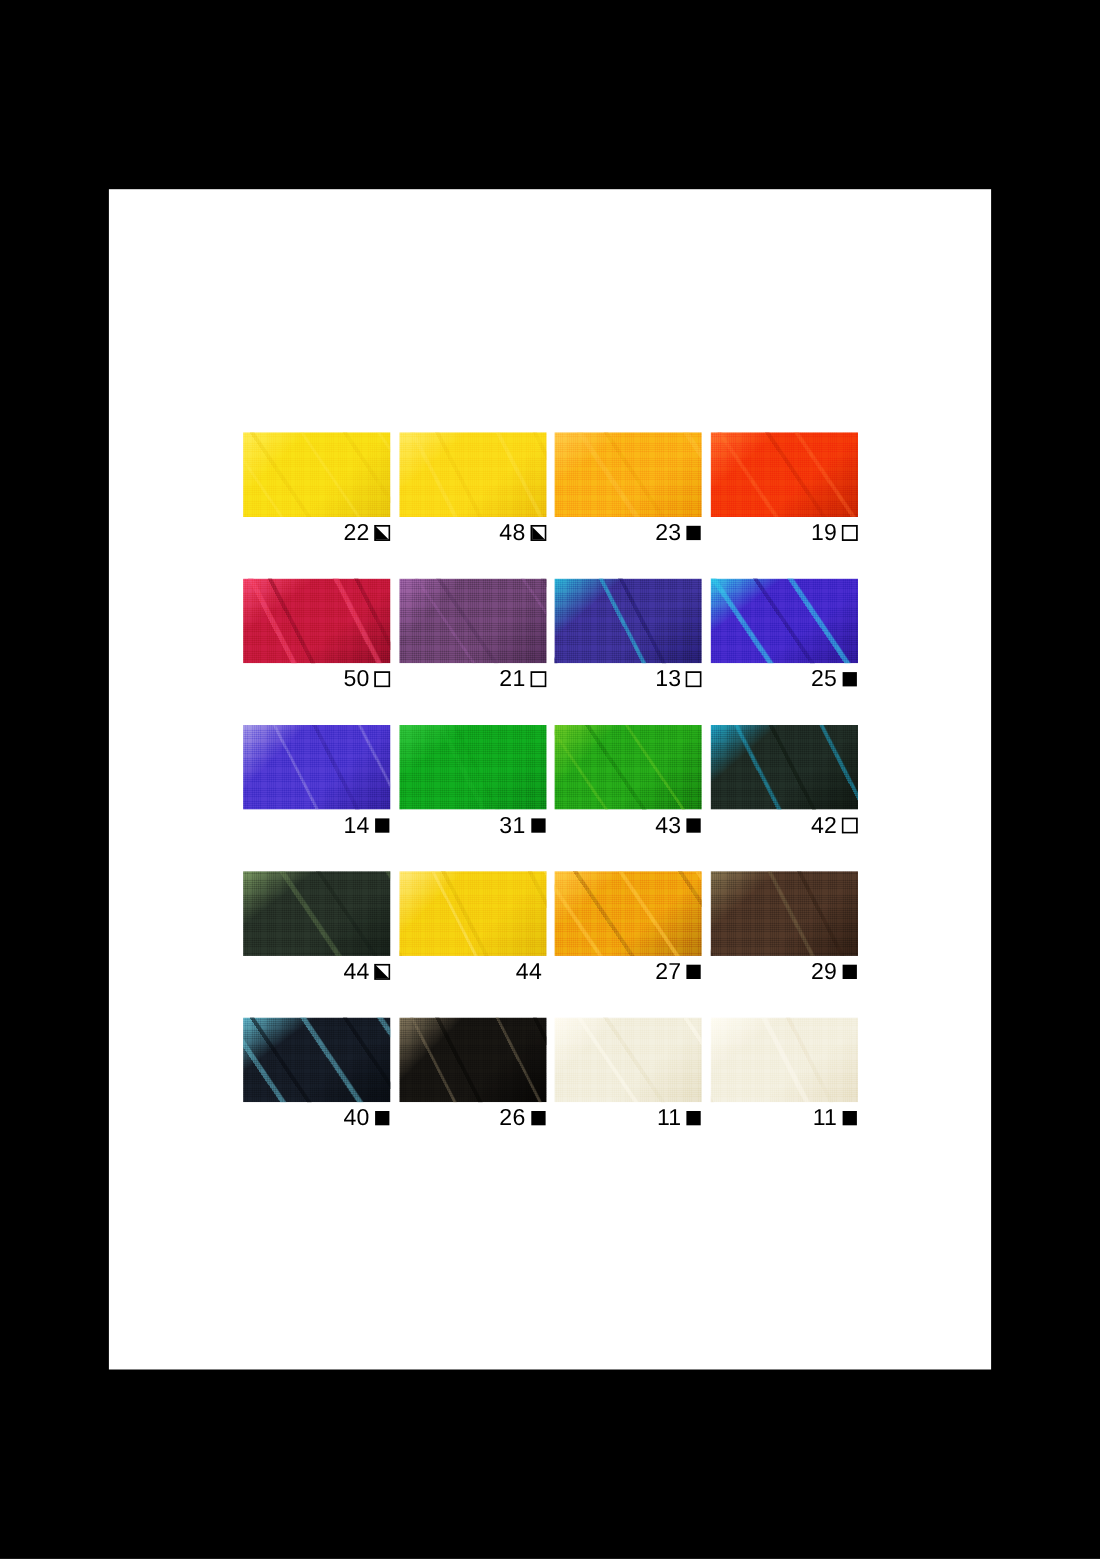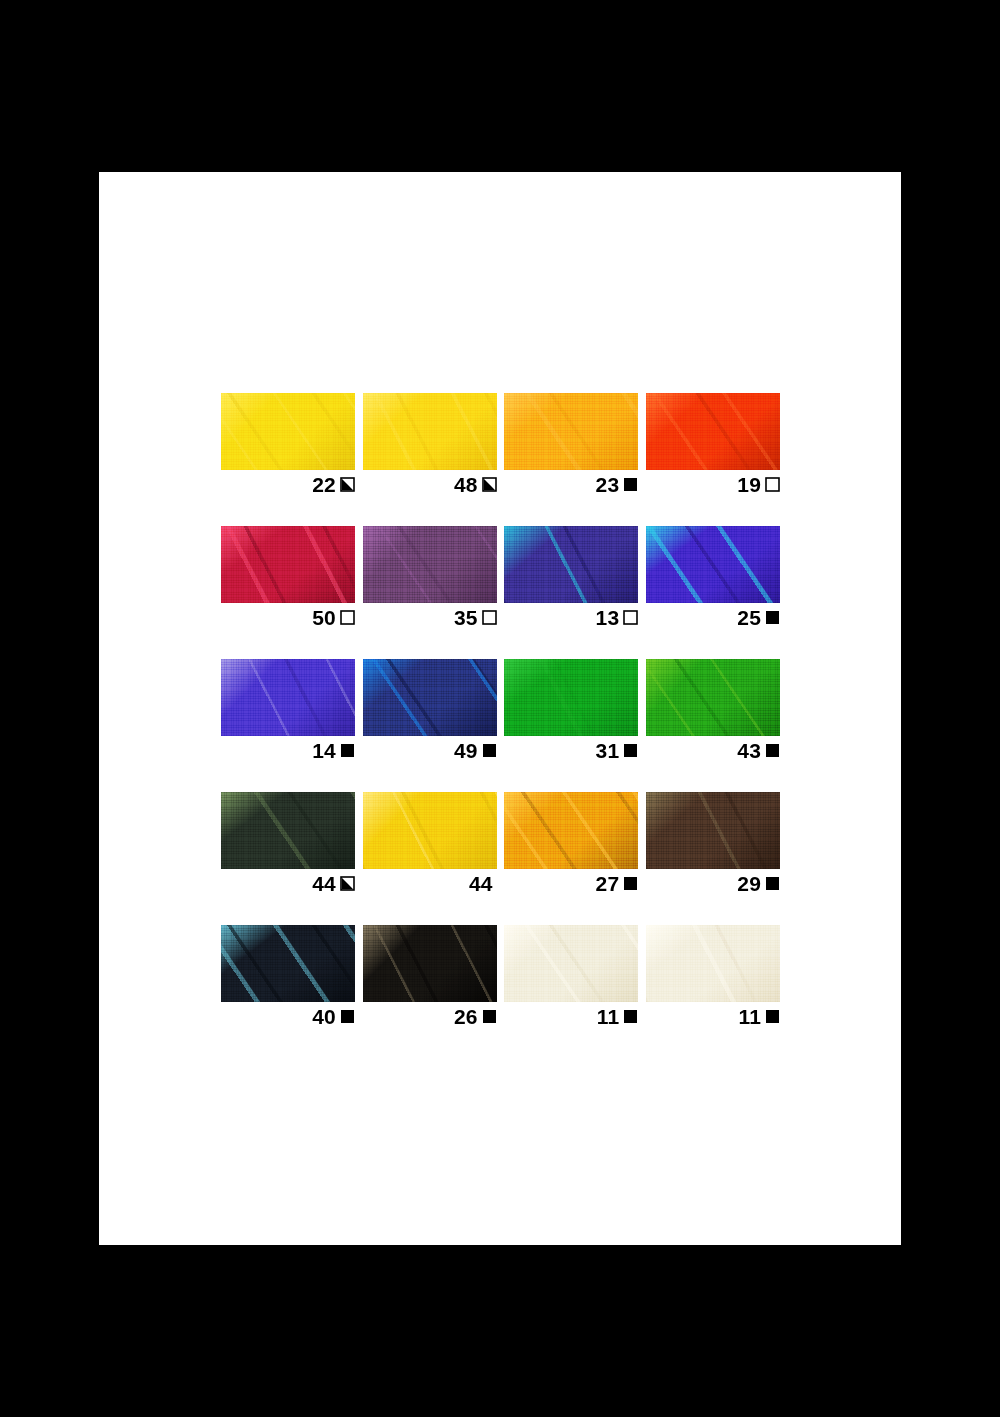"22" .swatch-number { font-weight: bold -> normal }
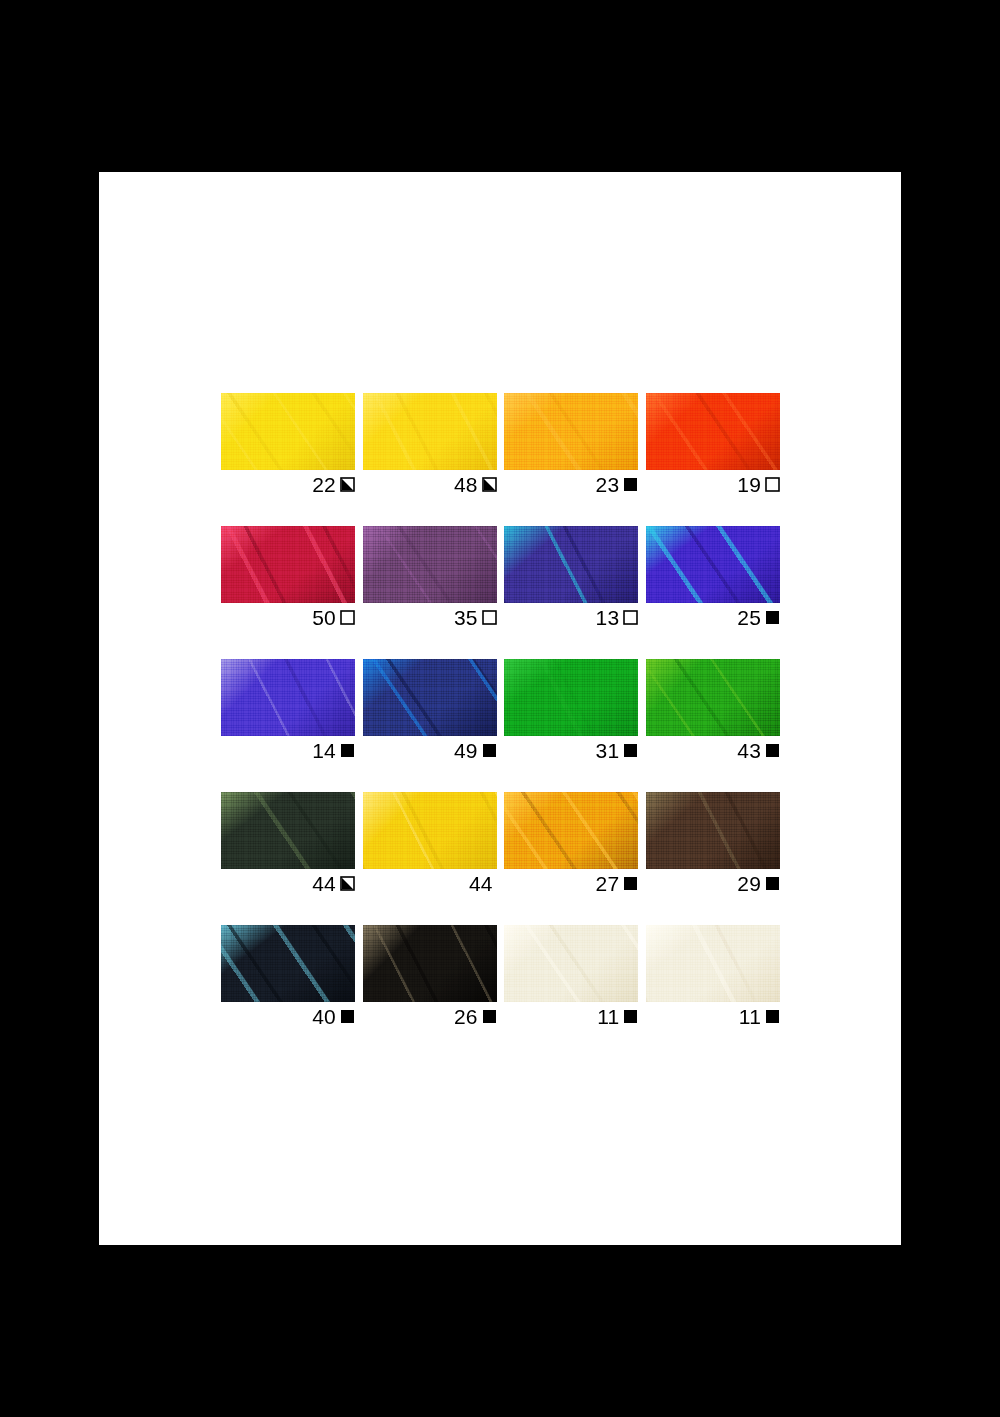"35" span.swatch-number { text: 35 -> 21 }
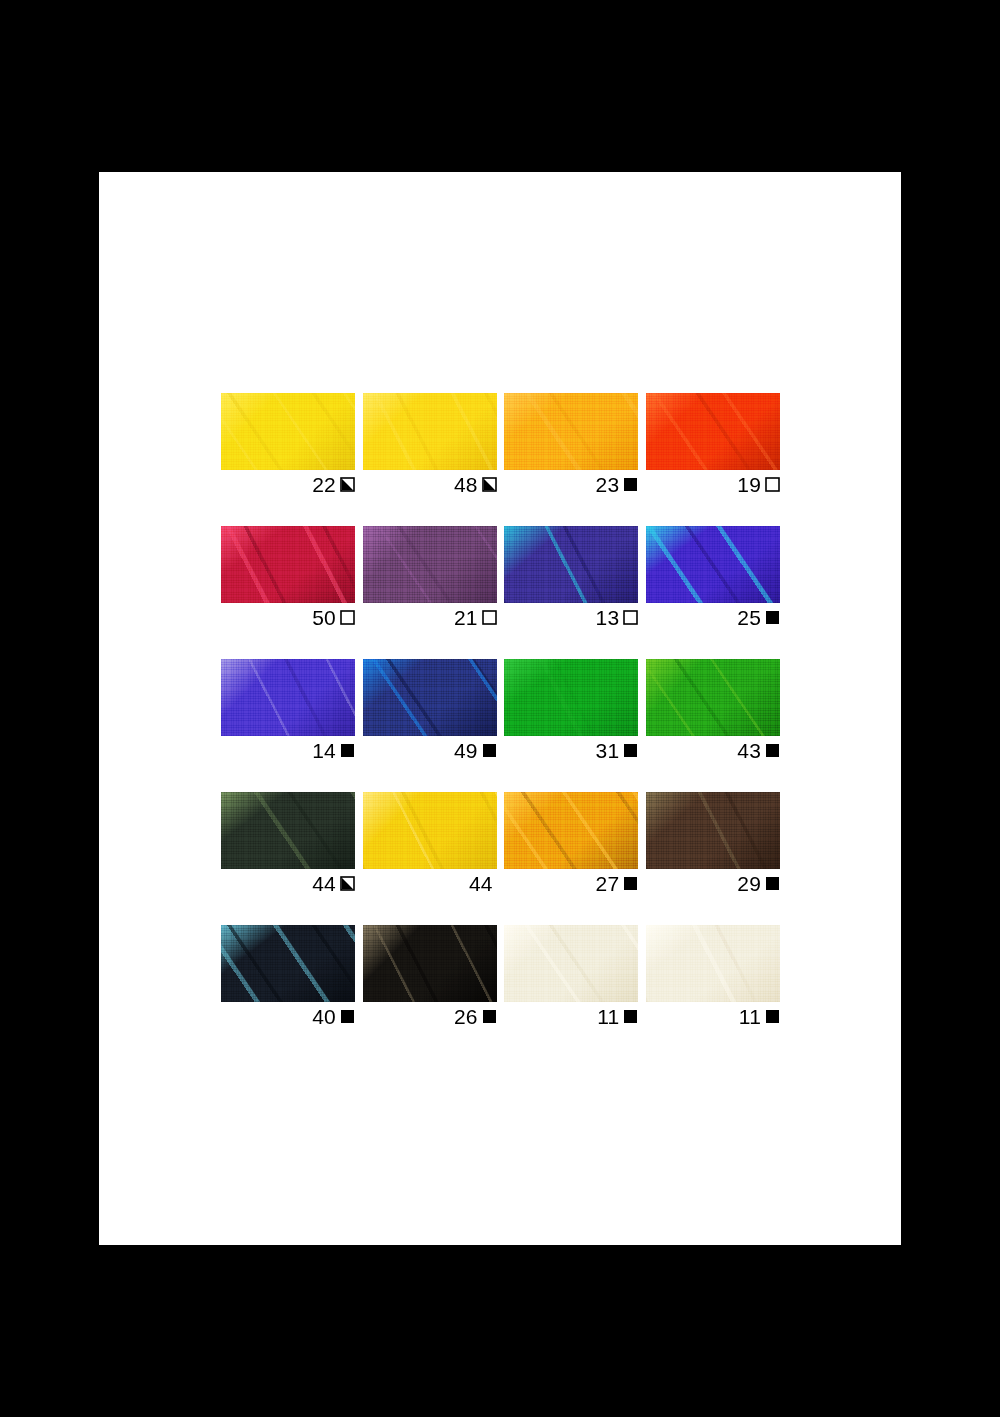"49" div.swatch-cell { html: <div> <div> <div></div> <div></div> <div></div> </div> <div> <span>49</span> <svg> <rect></rect> </svg> </div> </div> -> none }
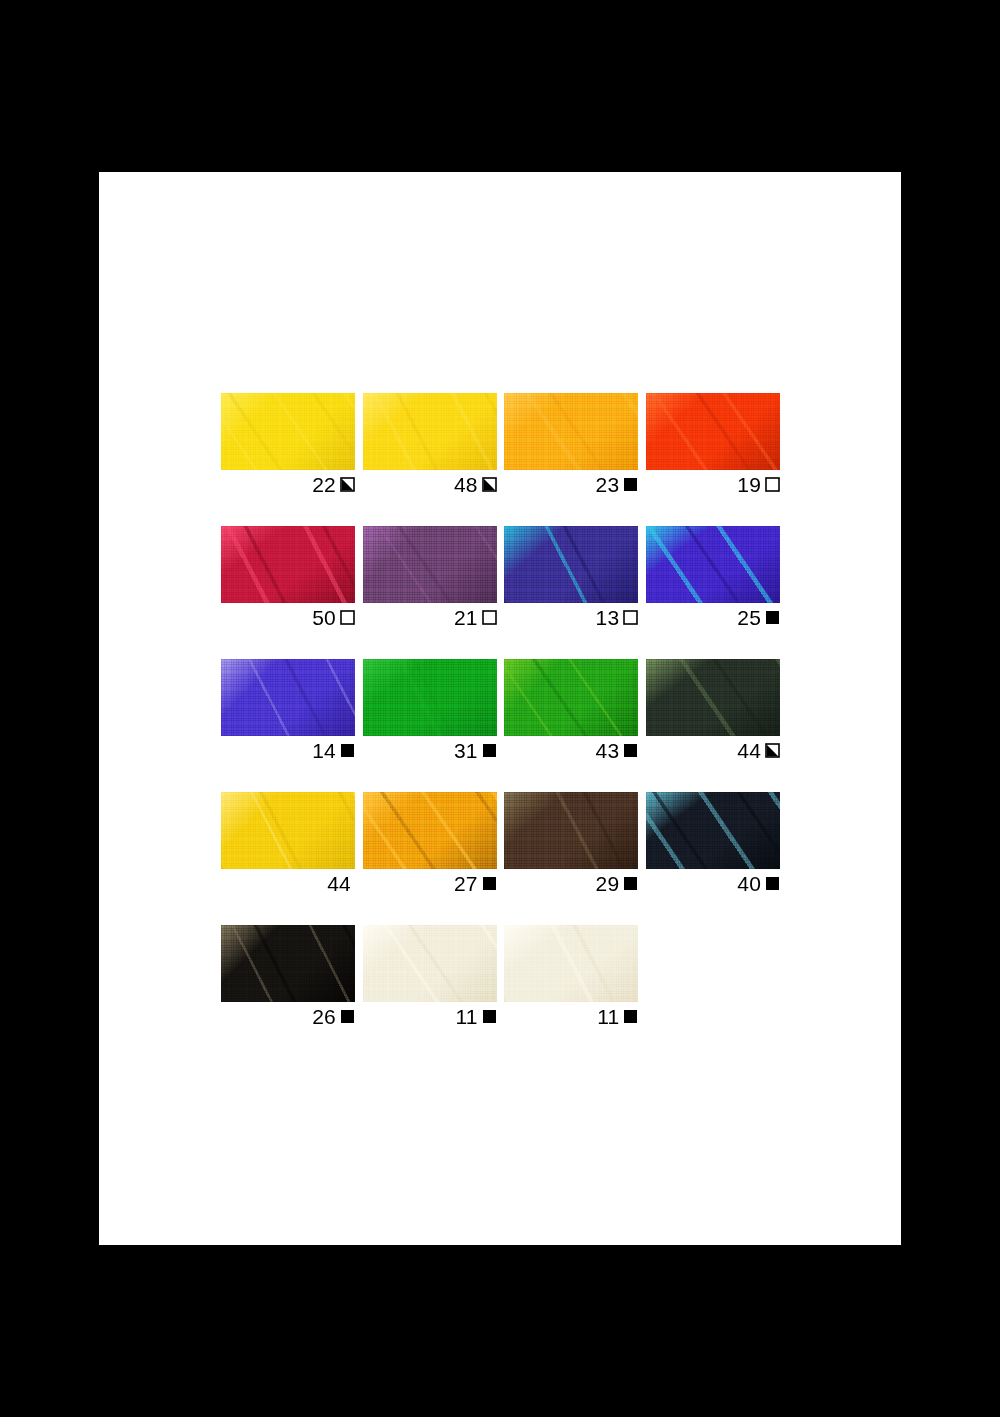"42" div.swatch-cell { html: none -> <div> <div> <div></div> <div></div> <div></div> </div> <div> <span>42</span> <svg> <rect></rect> </svg> </div> </div> }
